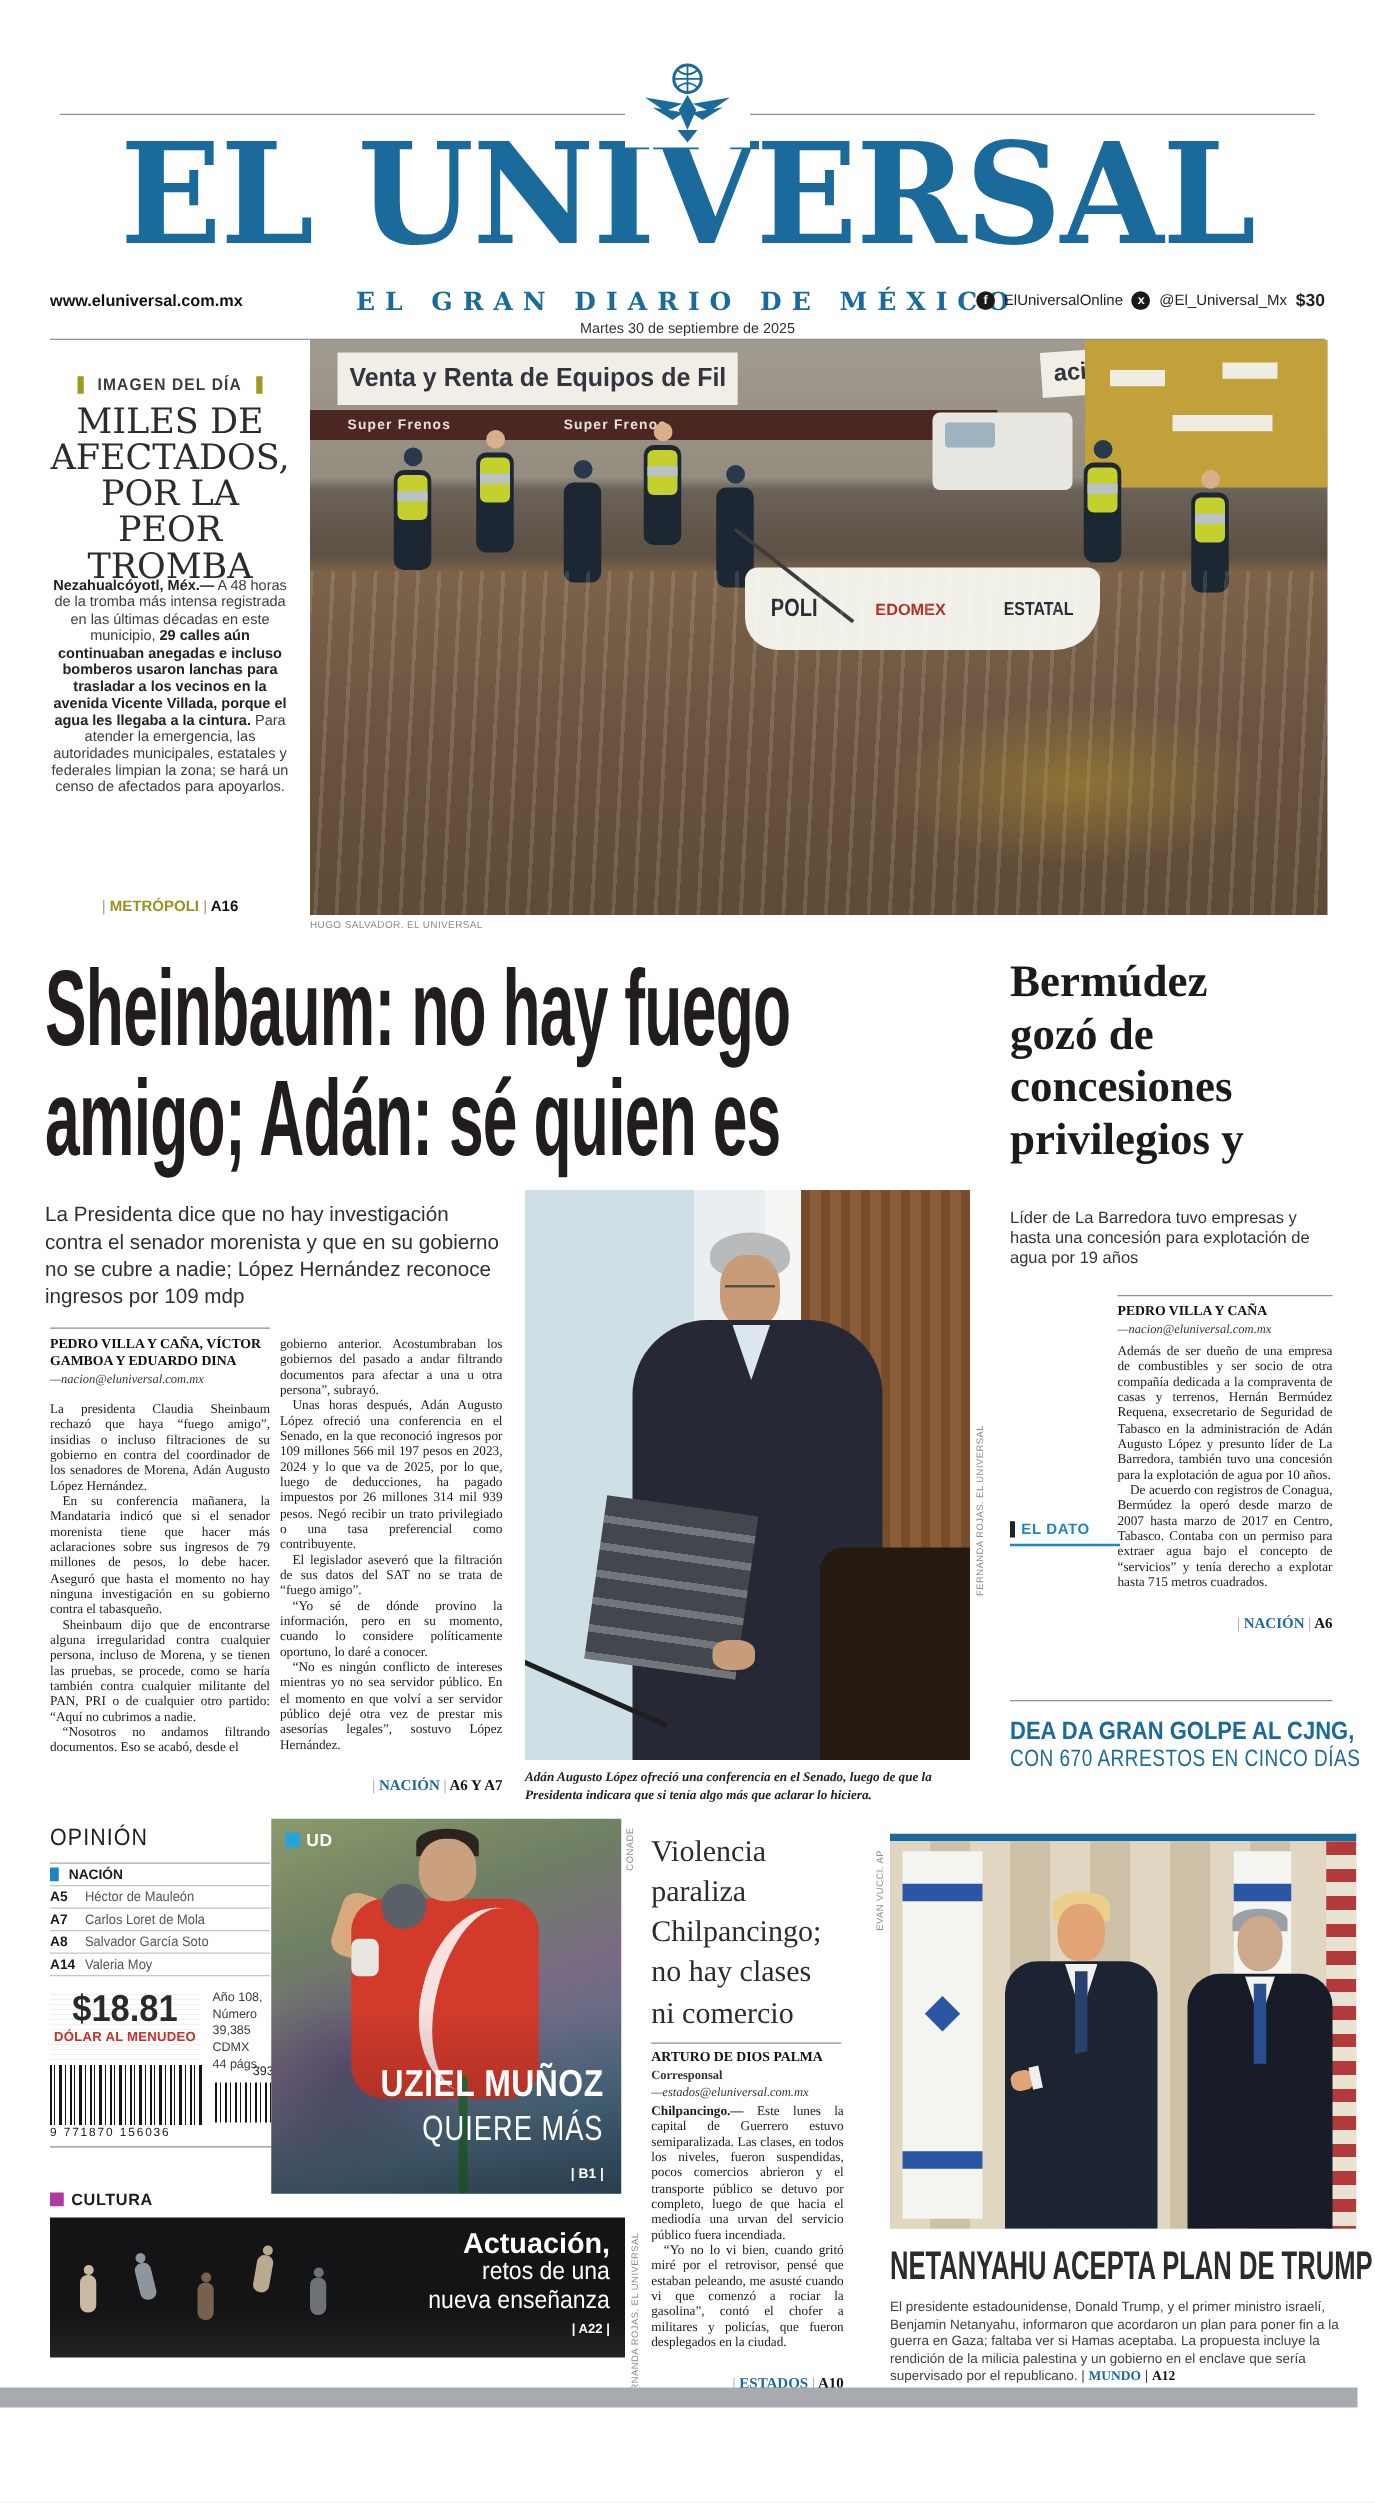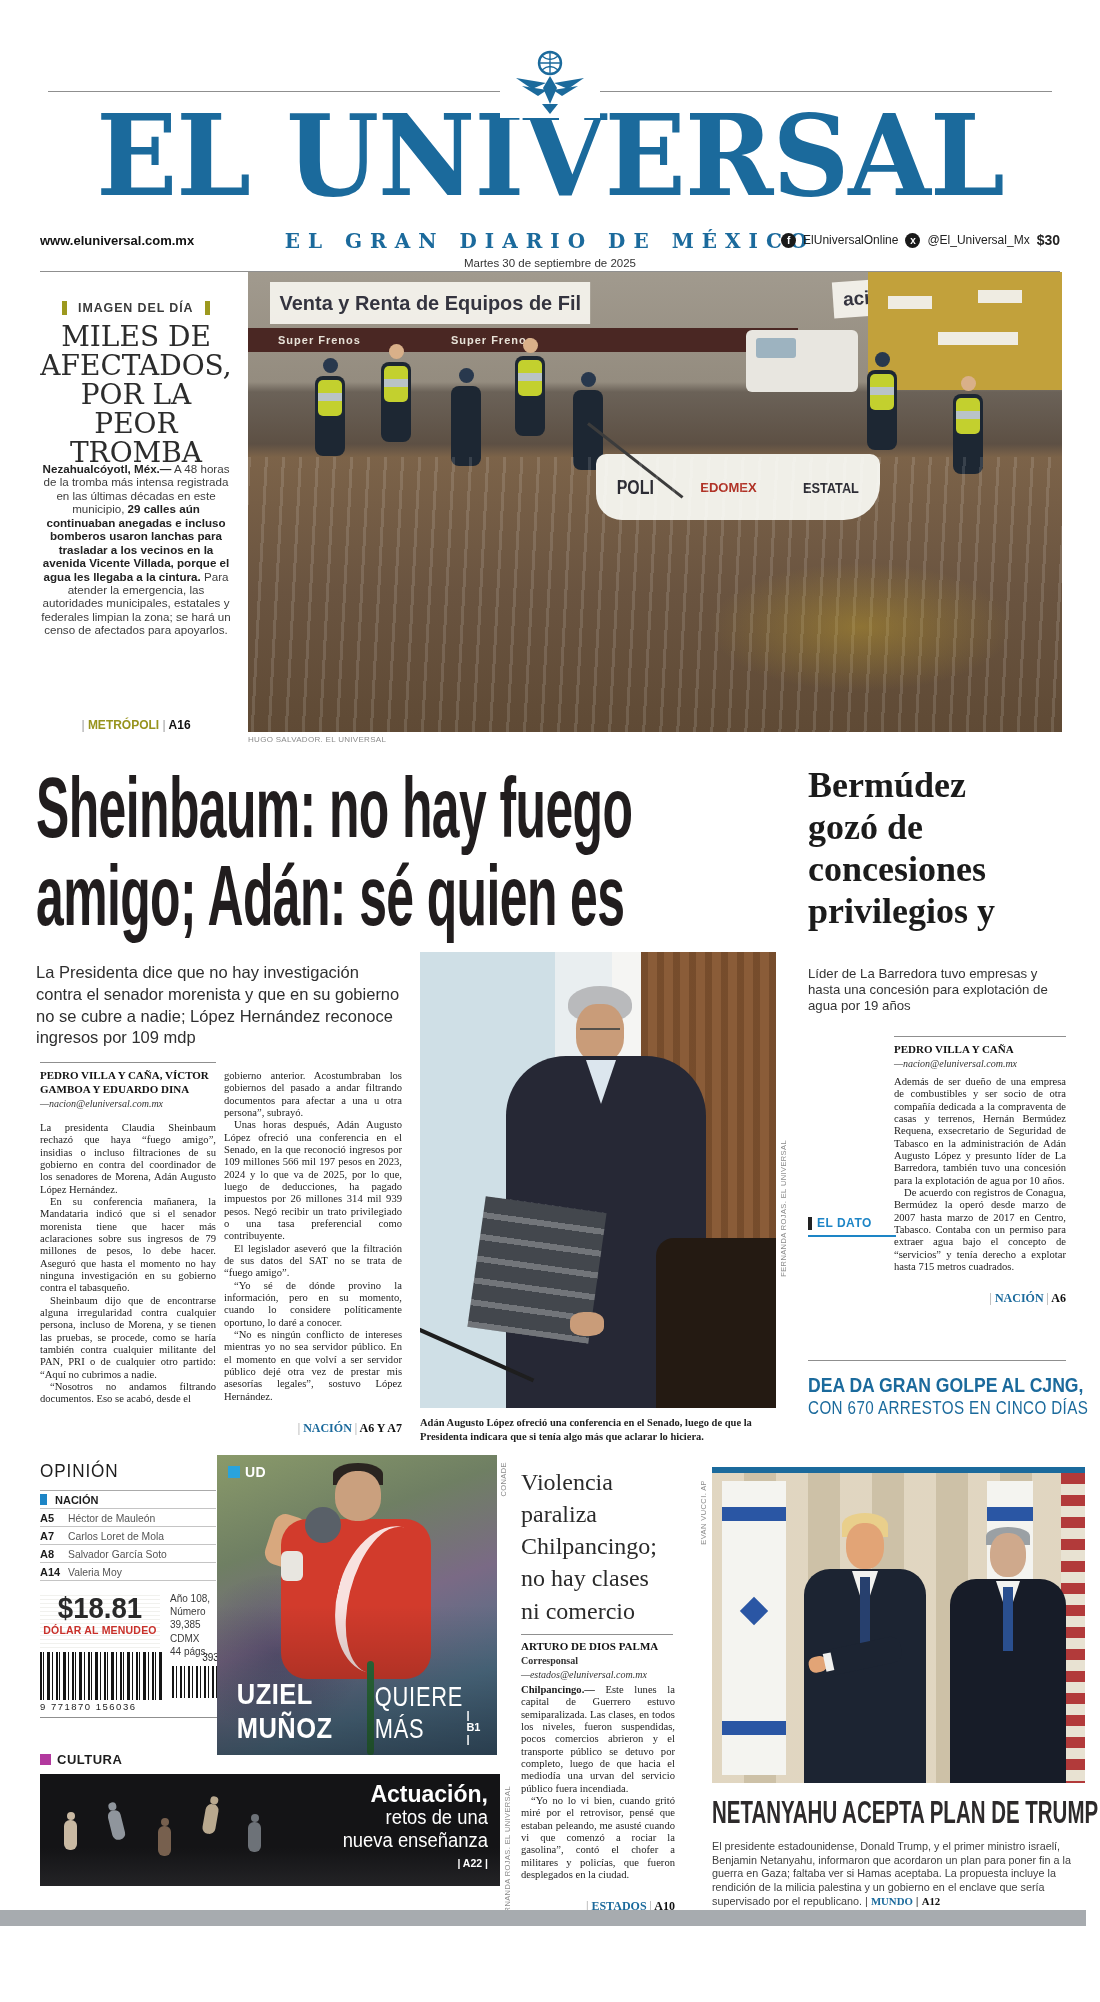"Adán Augusto López ofreció una" #caption { font-style: none -> italic }
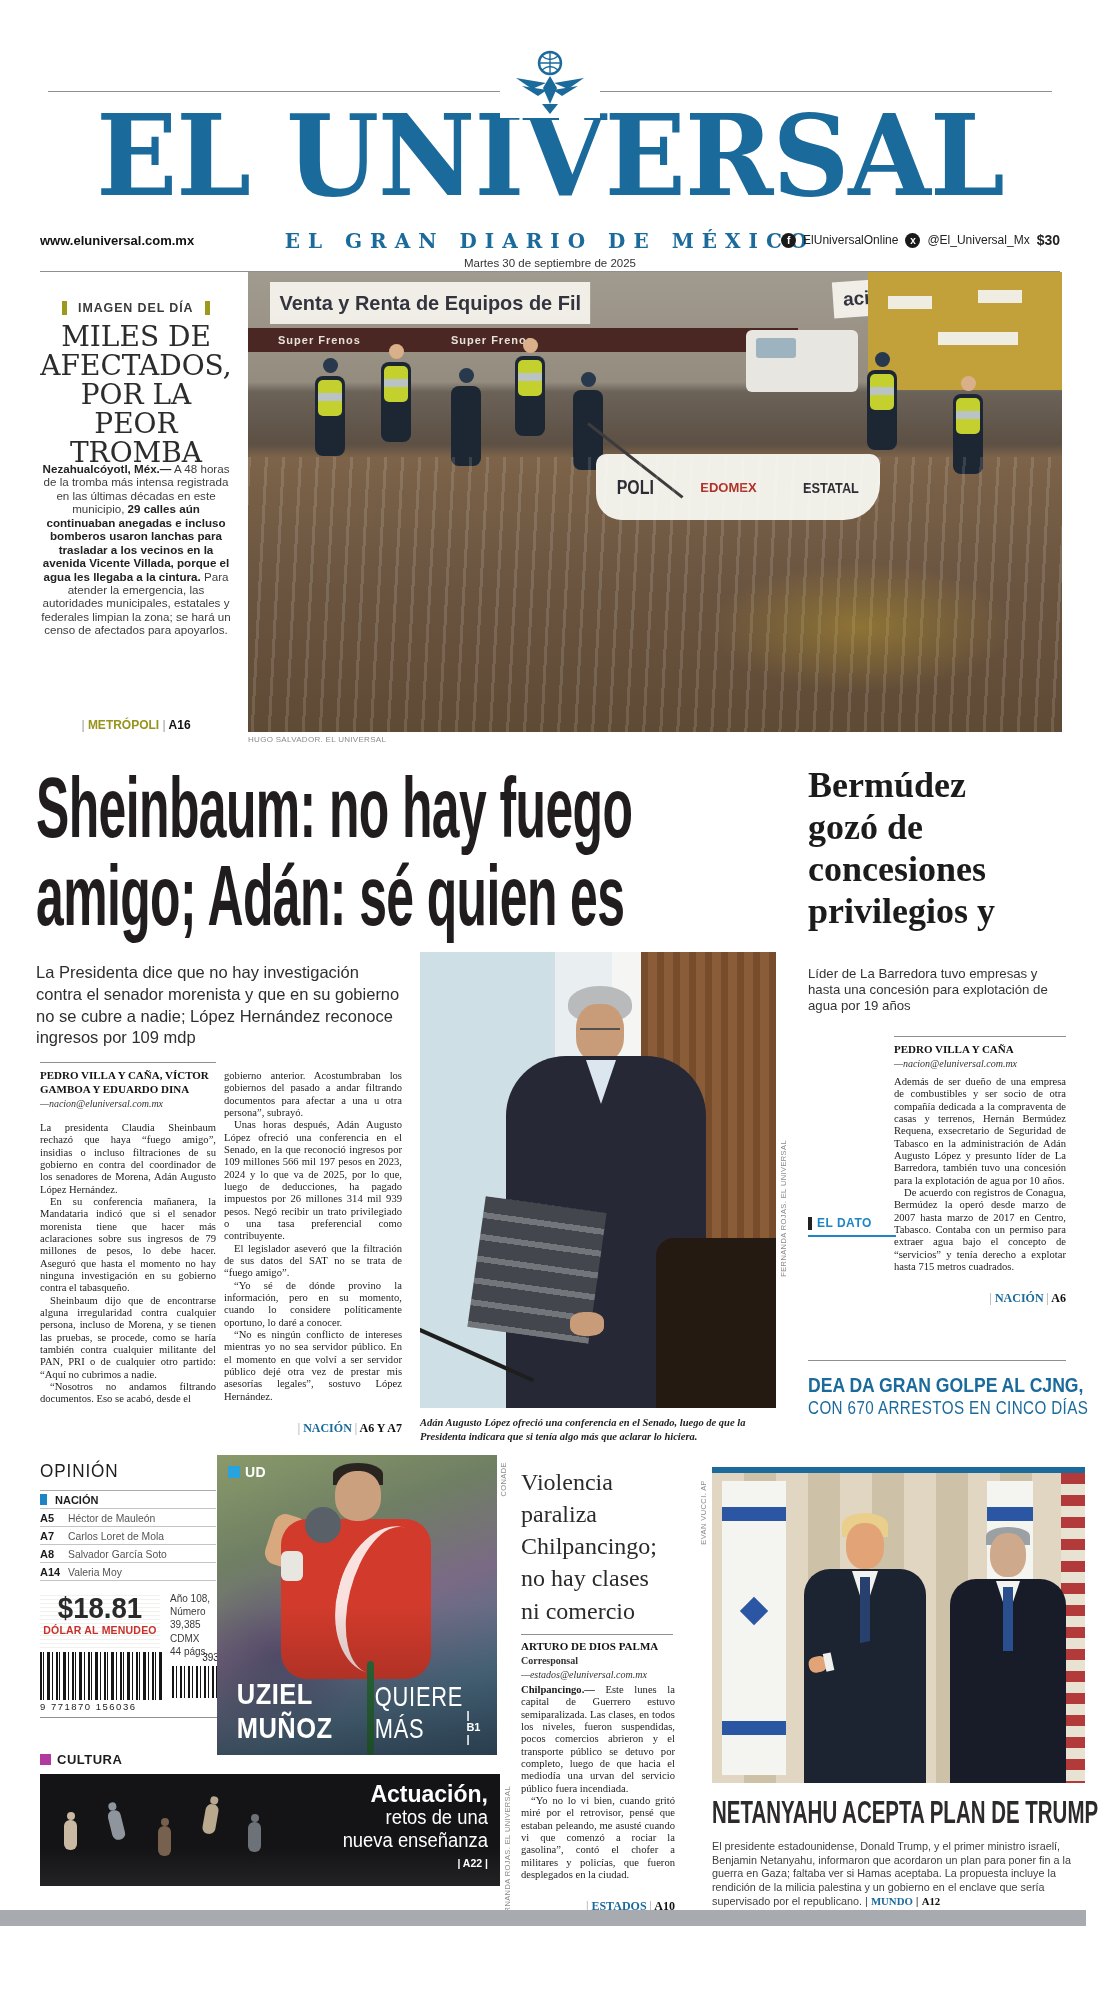"UZIEL MUÑOZ" #athover { flex-direction: row -> column }
